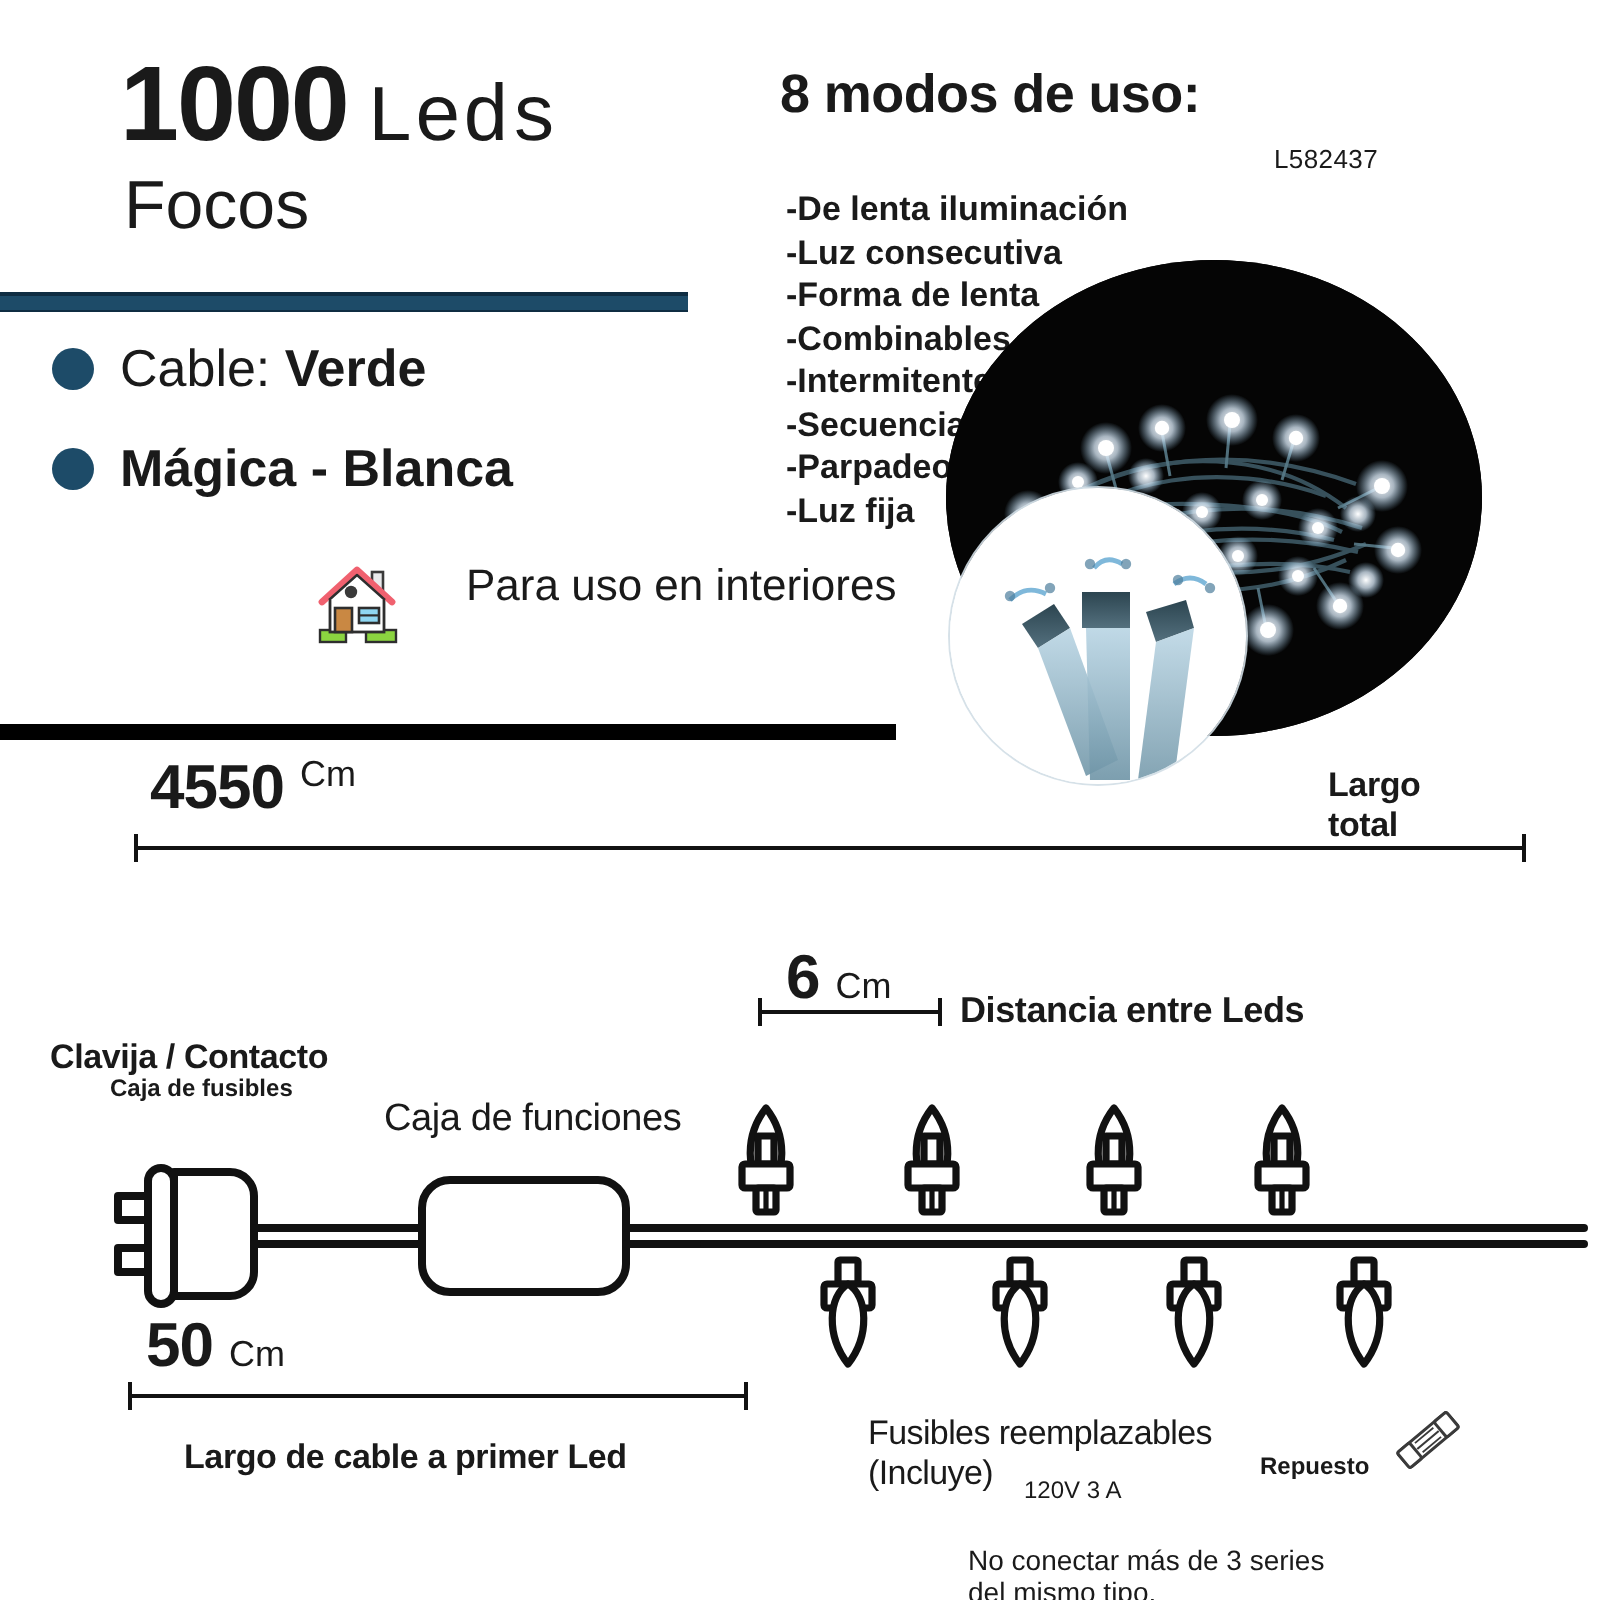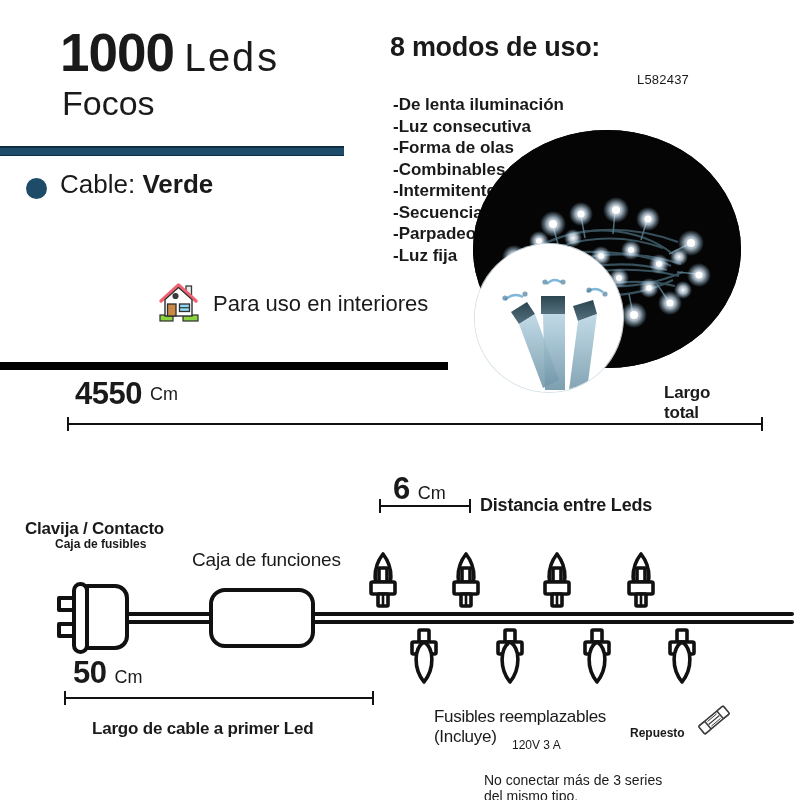"-Forma de olas" div.mode-item { text: olas -> lenta }
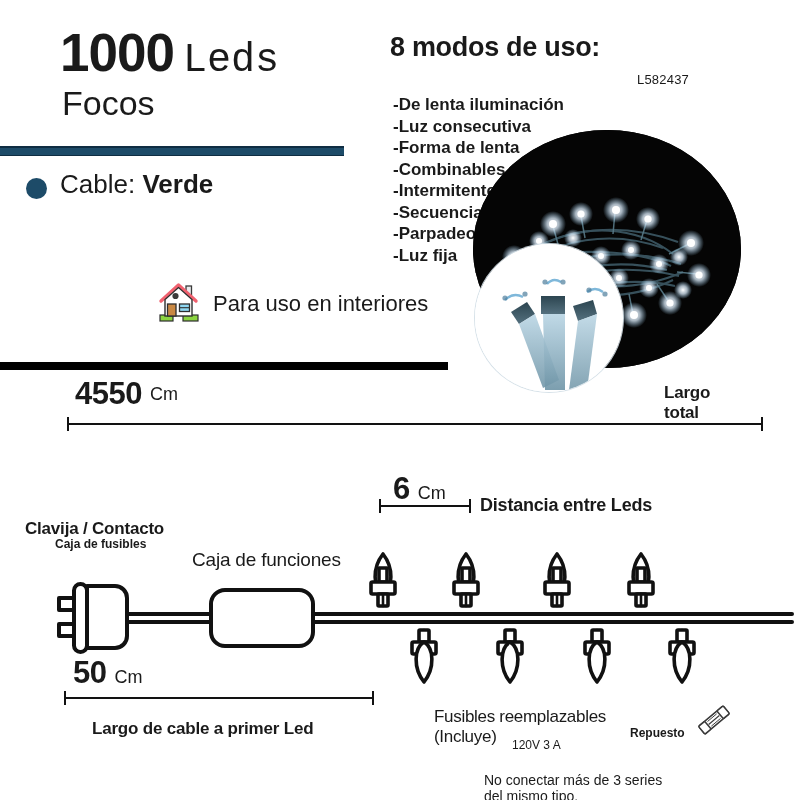"Cable: Verde" .spec-row { align-items: flex-end -> center }
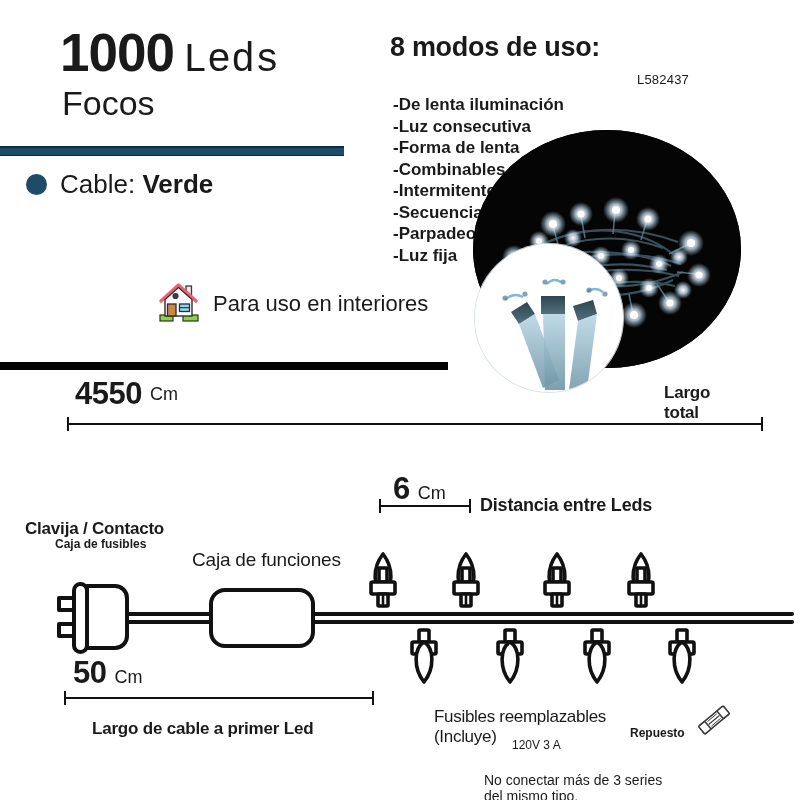"Mágica - Blanca" div.abs { html: none -> <div> <span></span> <span>Mágica - Blanca</span> </div> }
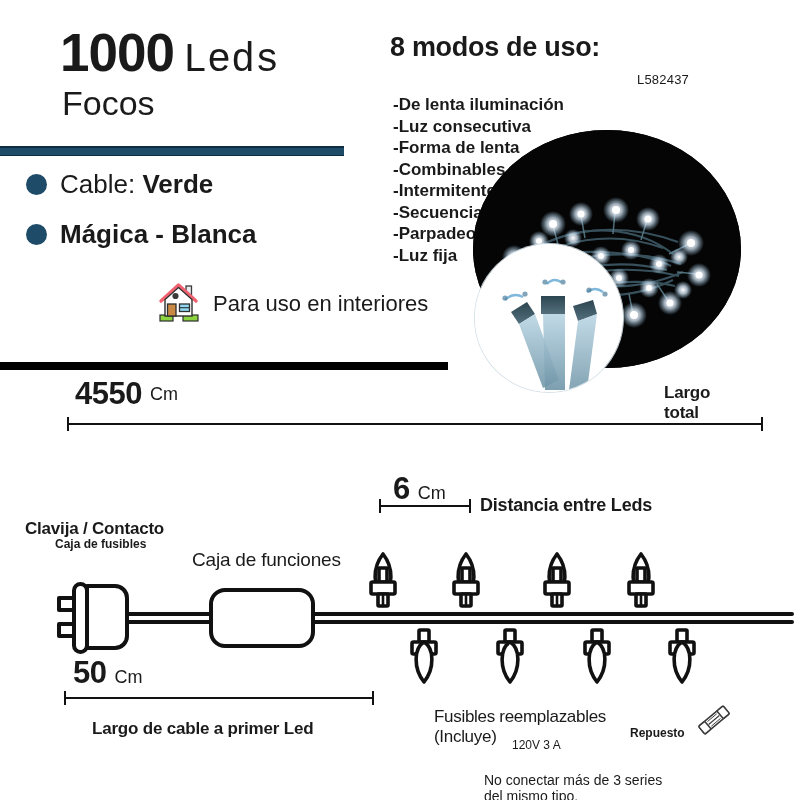"Para uso en interiores" #house-row { align-items: center -> flex-start; gap: none -> 20px }
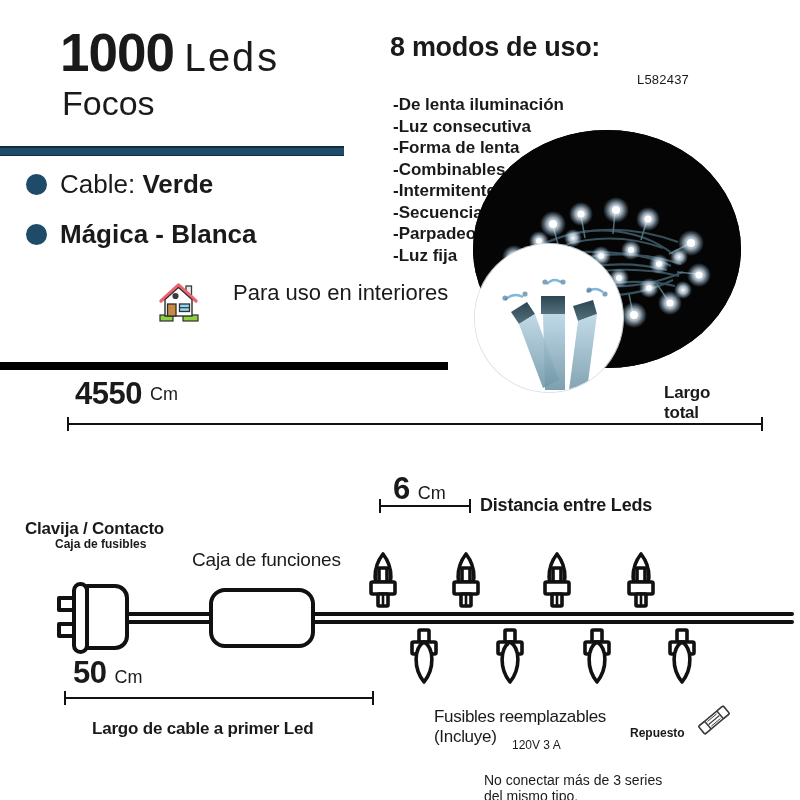"4550" #val-4550 { align-items: center -> flex-start }
